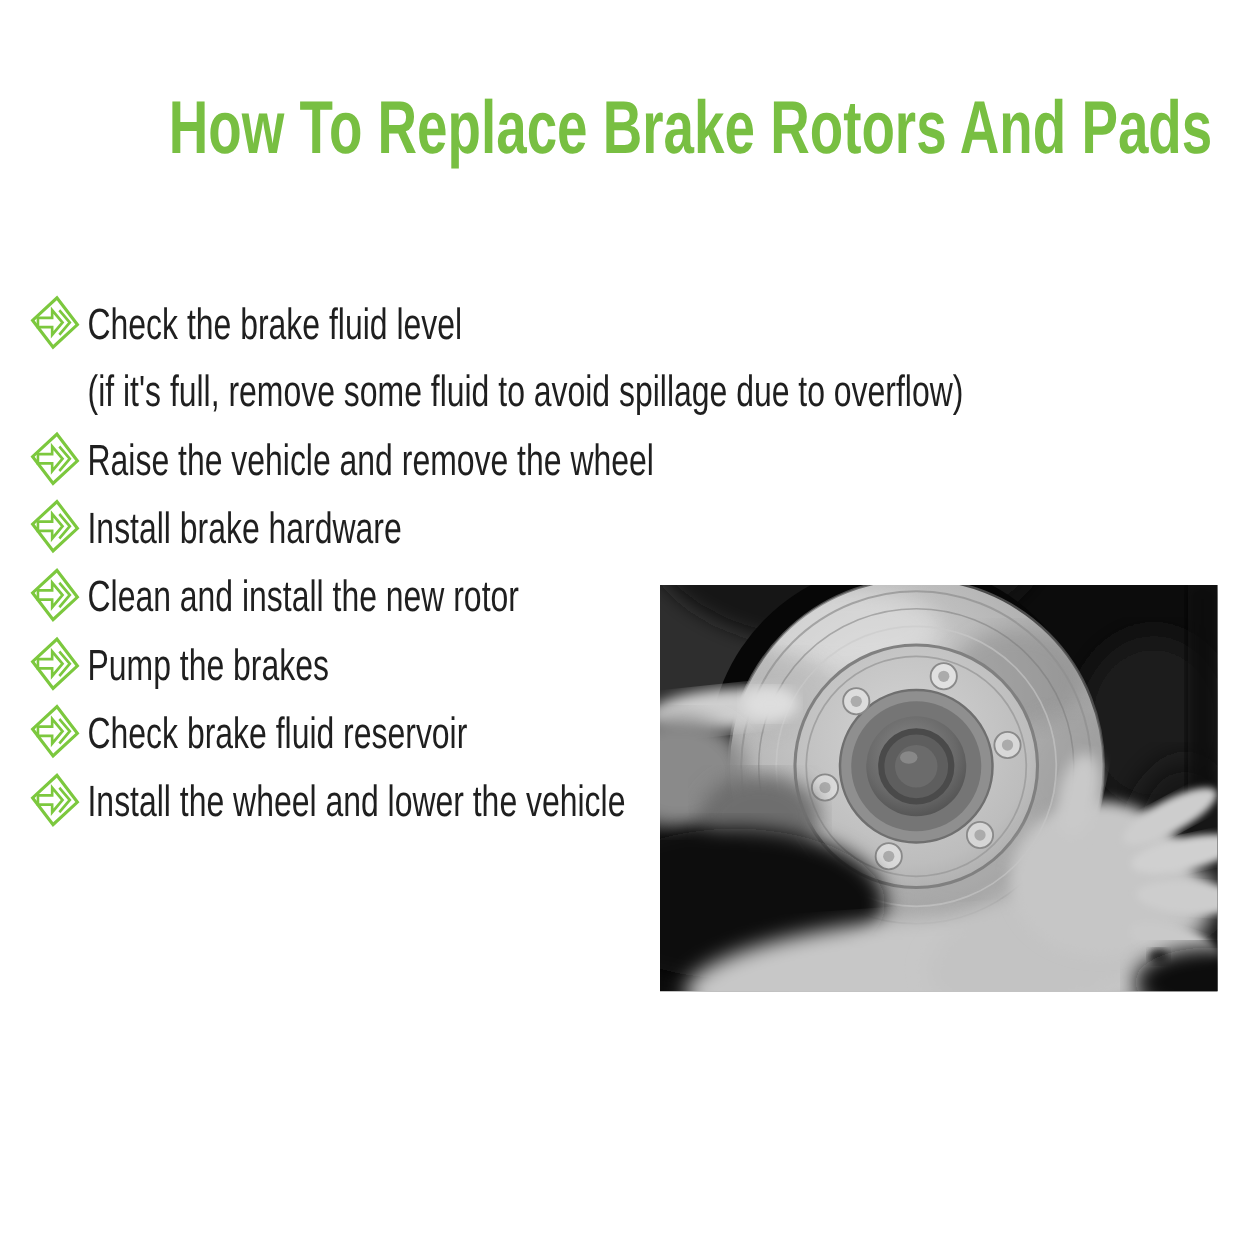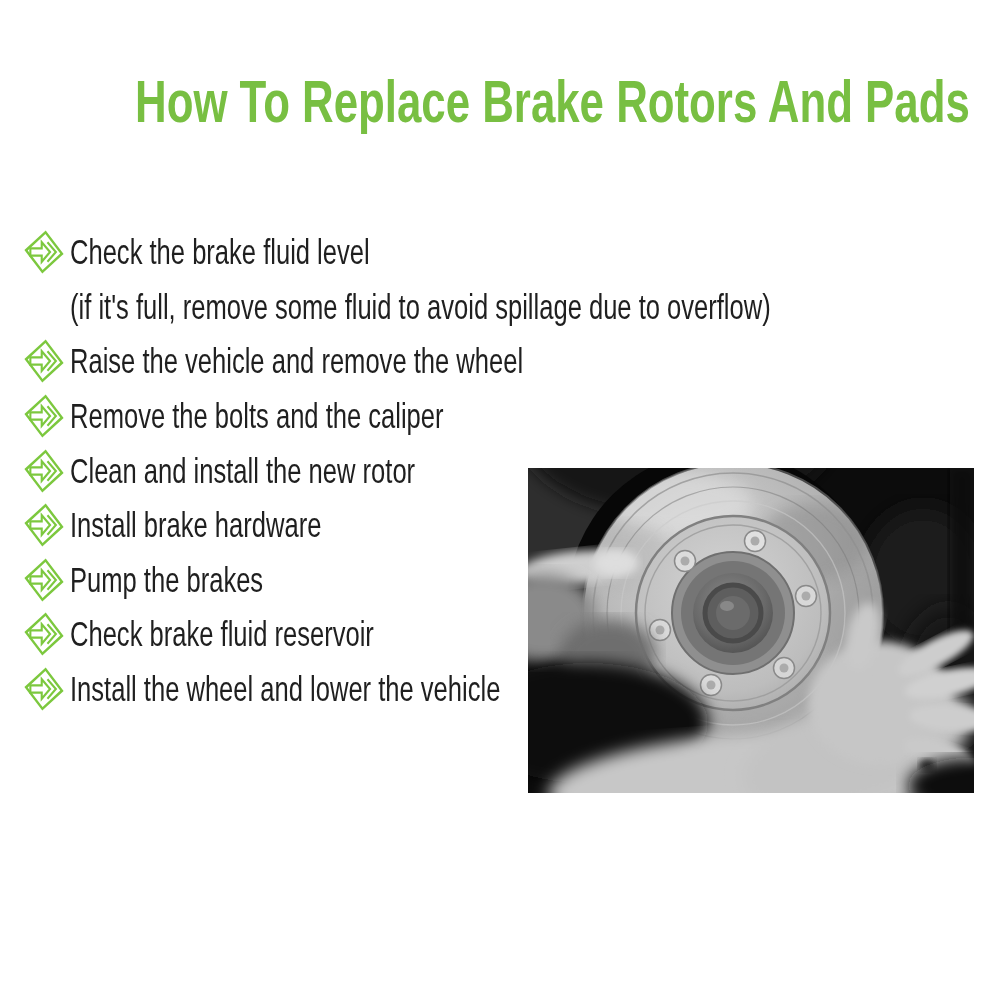"Check the brake fluid level" .step { align-items: center -> flex-end }
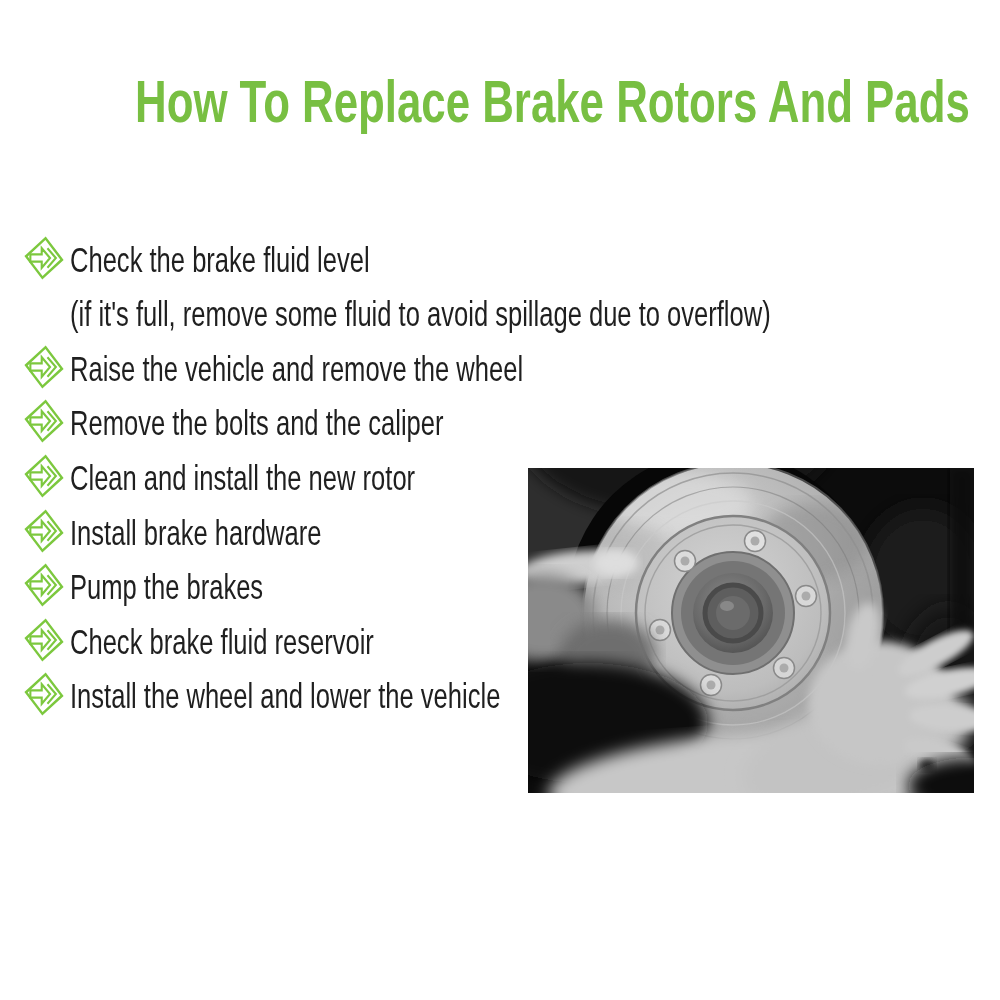"Remove the bolts and the" div.step { html: <div> <span> <svg> <rect></rect> <path></path> <path></path> </svg> </span> <span>Remove the bolts and the caliper</span> </div> -> none }
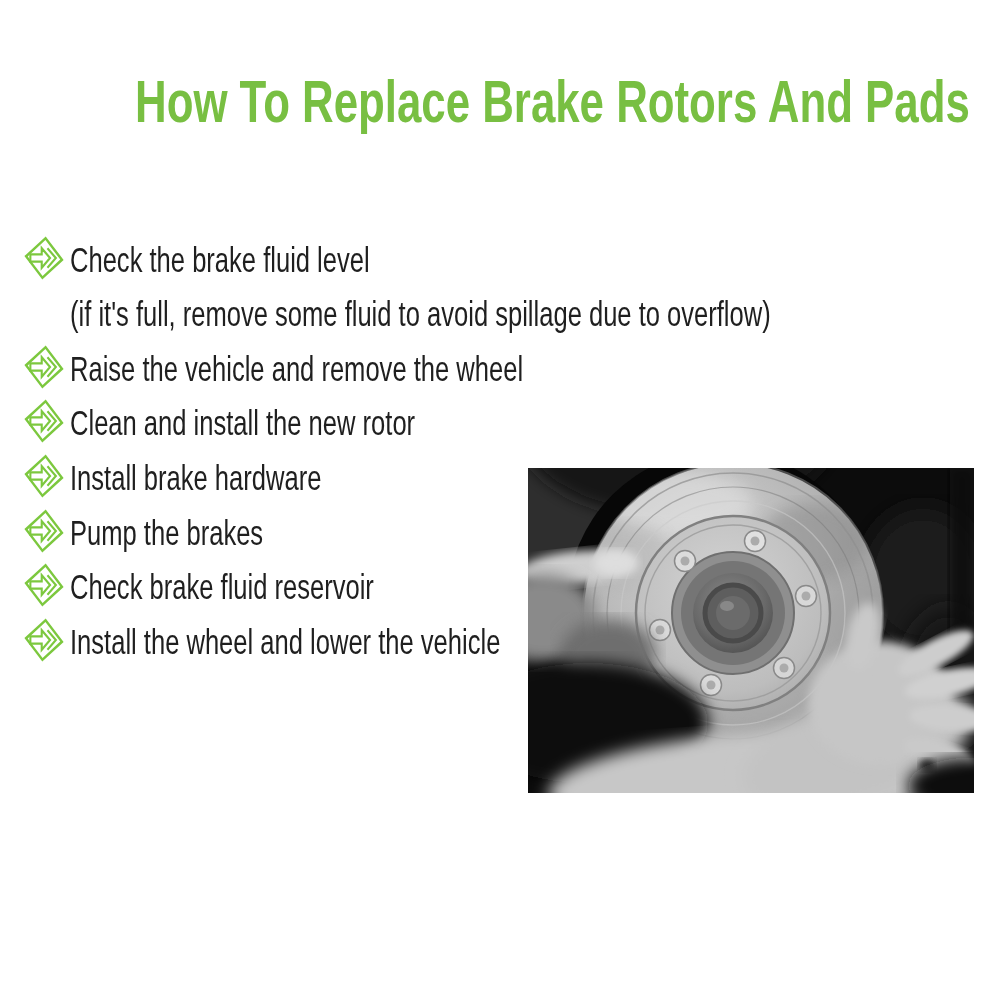"Clean and install the new" div.step { order: before "Install brake hardware" -> after "Install brake hardware" }
